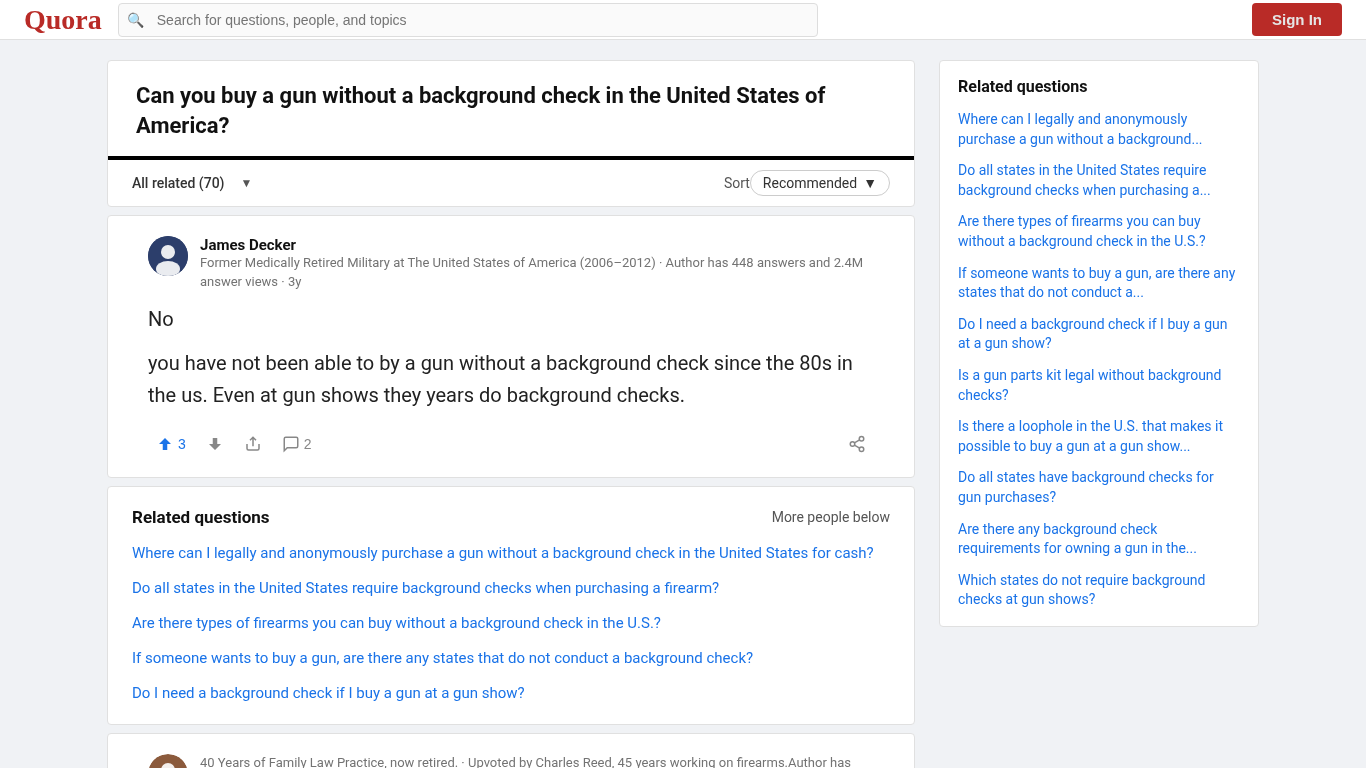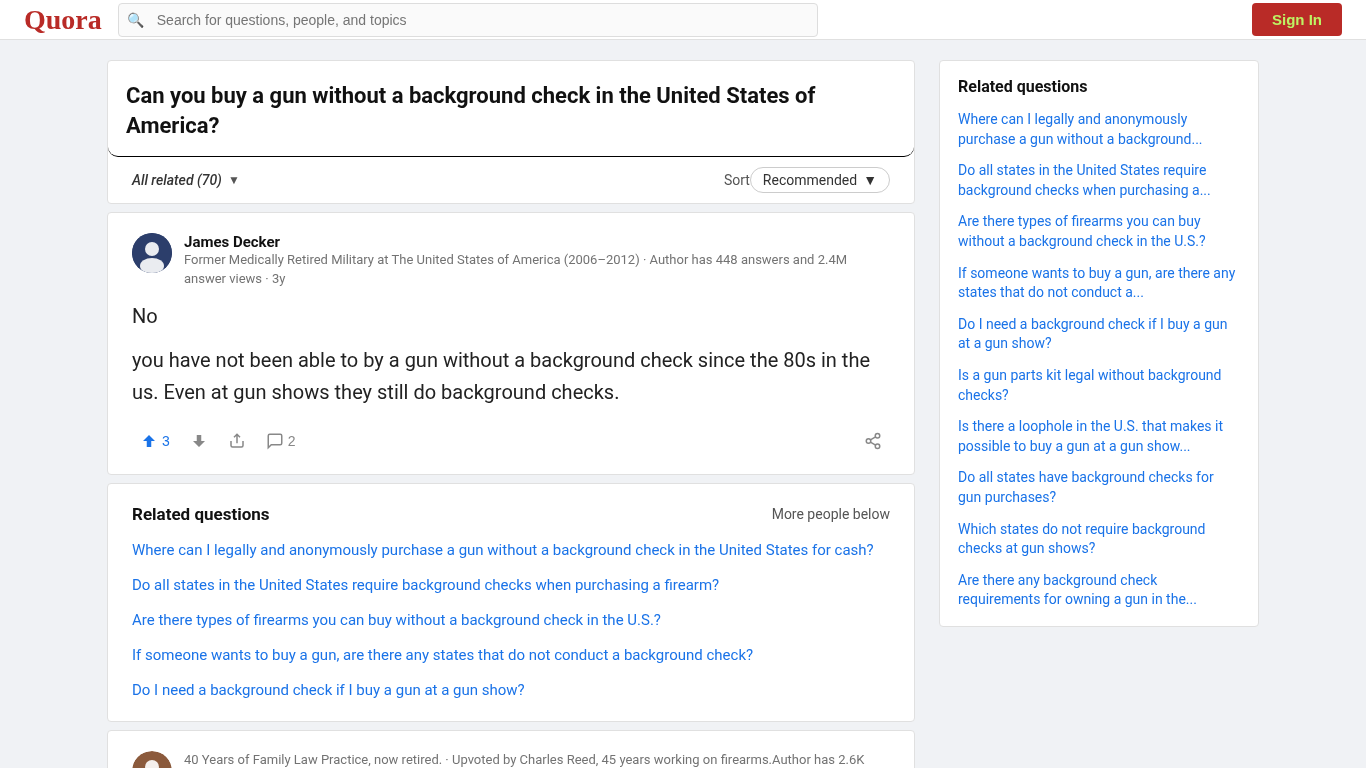"Sign In" .sign-in-btn { color: #bef264 -> #e5e5e5 }
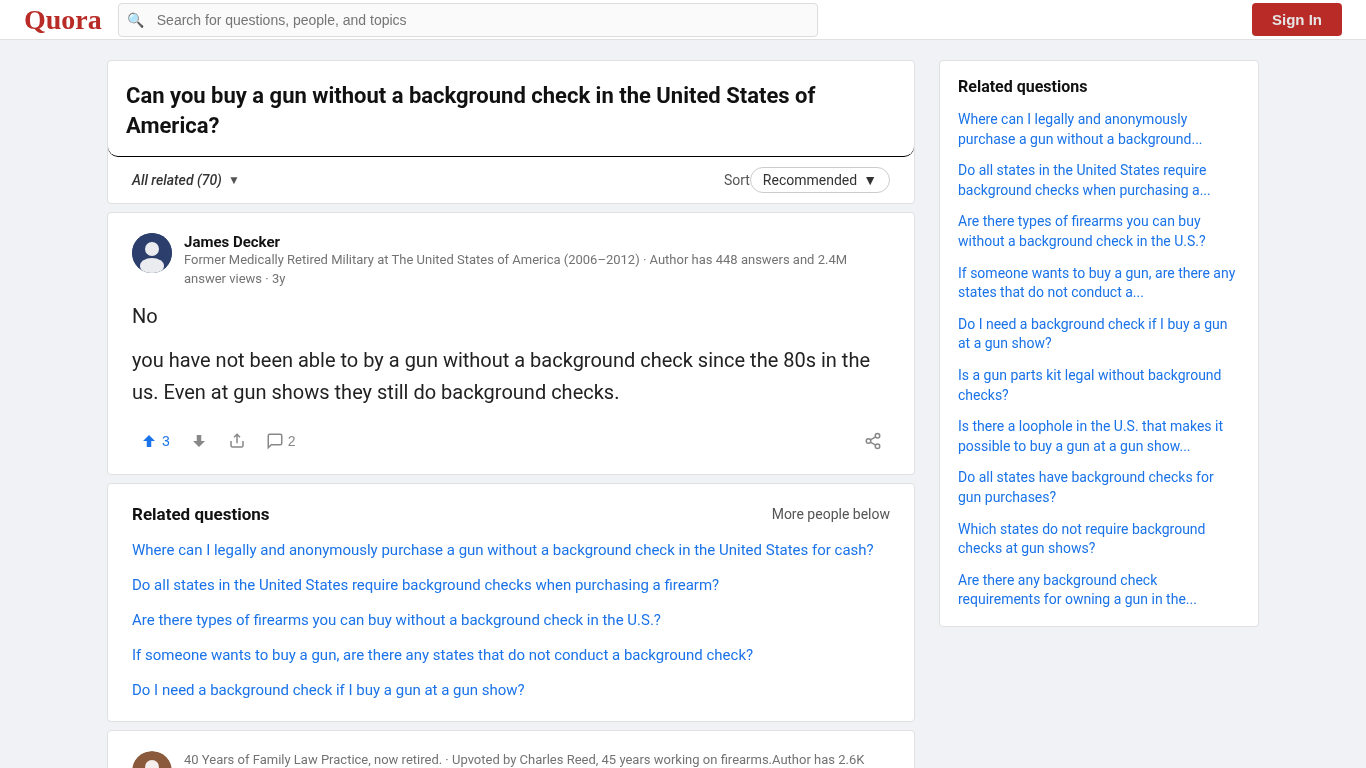"Can you buy a gun" .question-title-area { border-bottom: 1px solid #000000 -> 4px solid #000000; border-radius: 10px -> none; padding: 20px 18px 16px -> 20px 28px 16px }
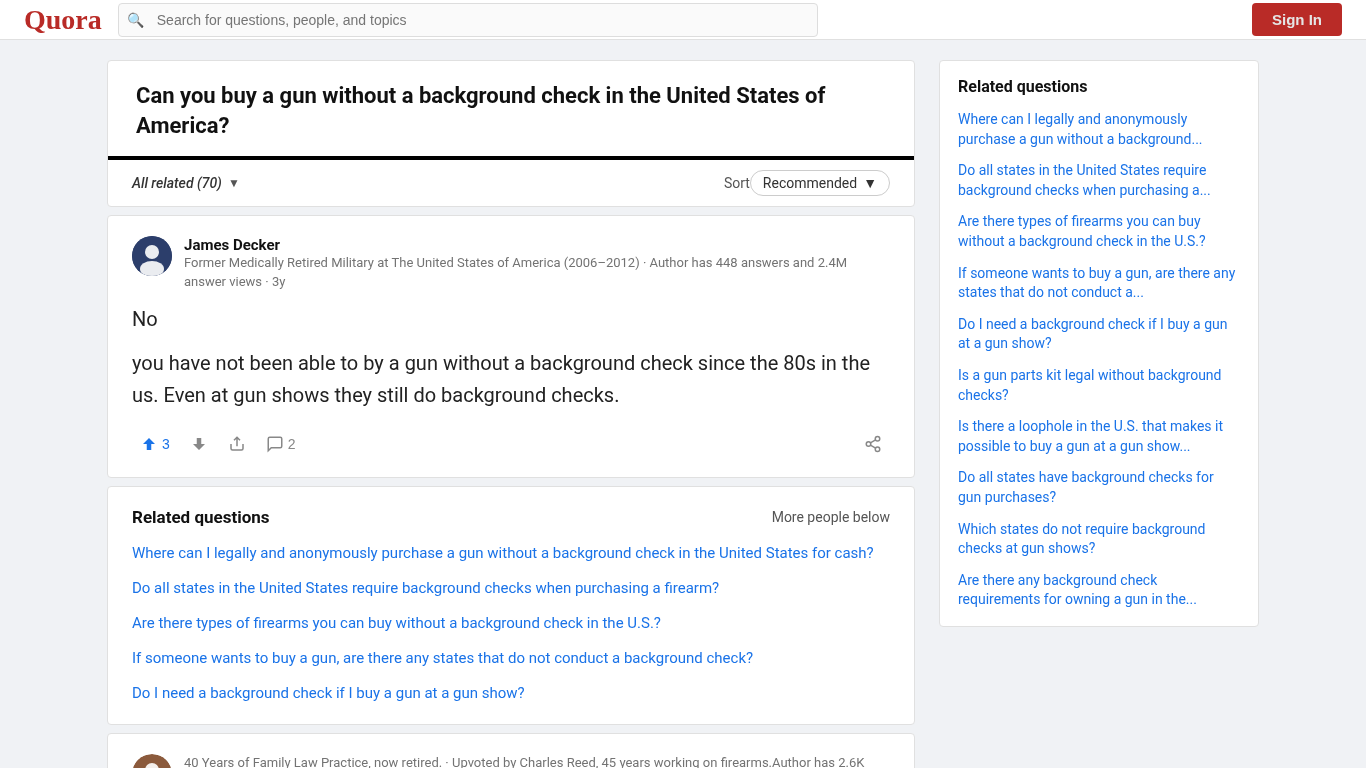"All related (70)" .all-related { font-style: italic -> none; gap: 6px -> 16px }
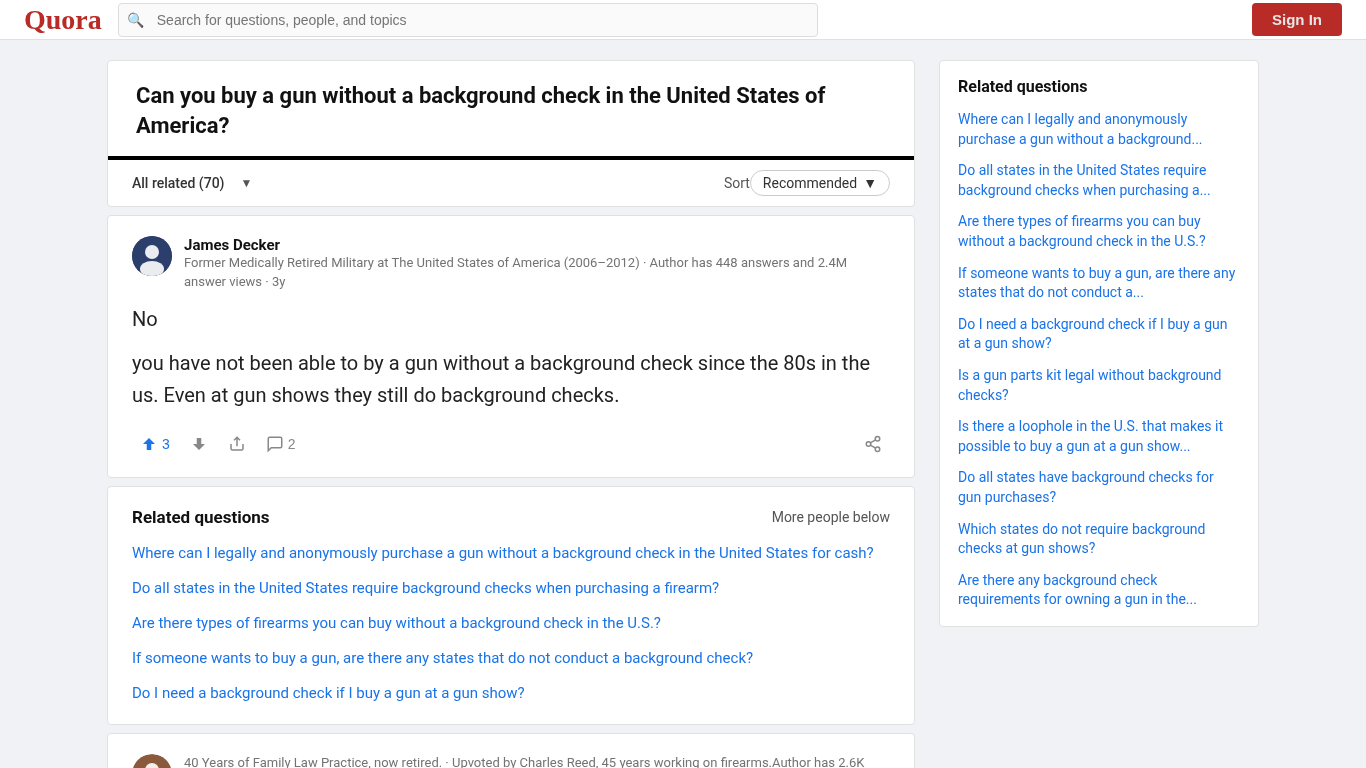"James Decker" .answer-card { padding: 20px 24px -> 20px 40px }
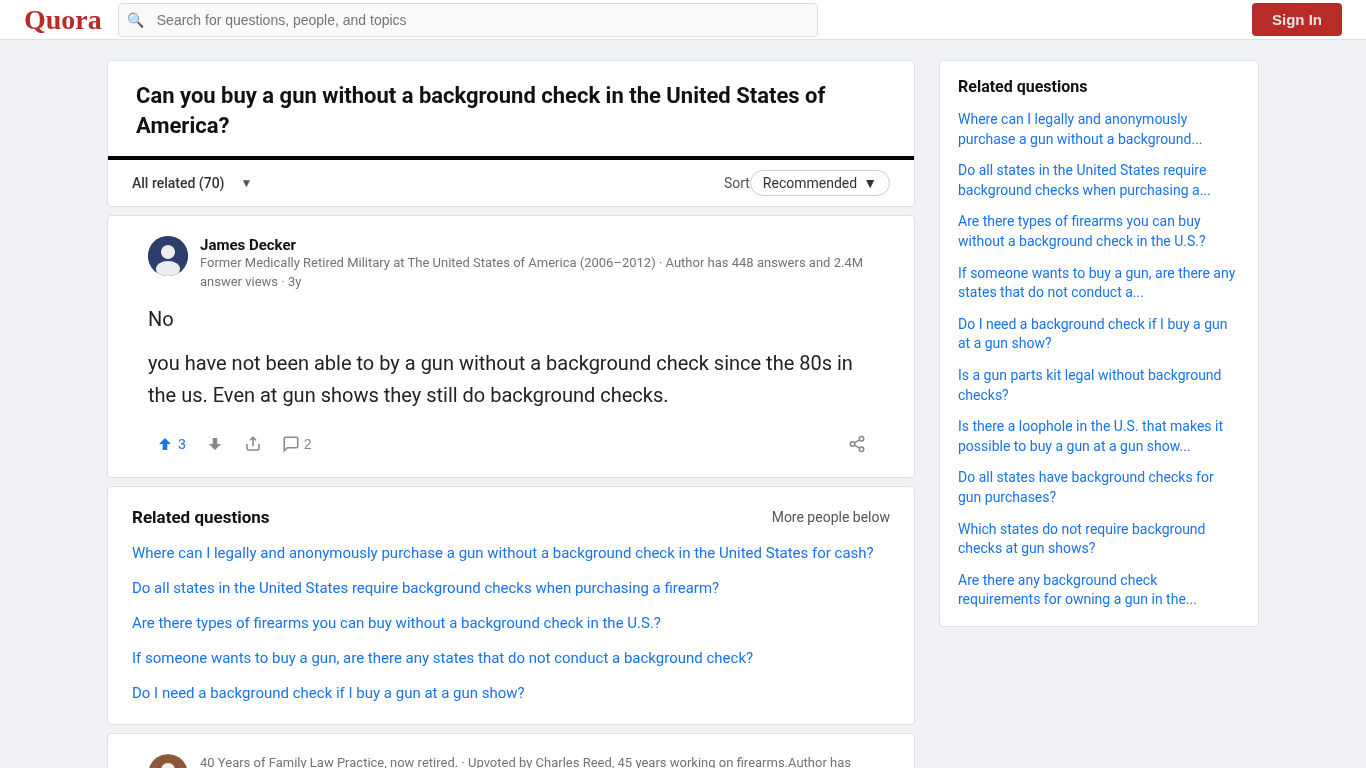"you have not been able" div.answer-text { text: still -> years }
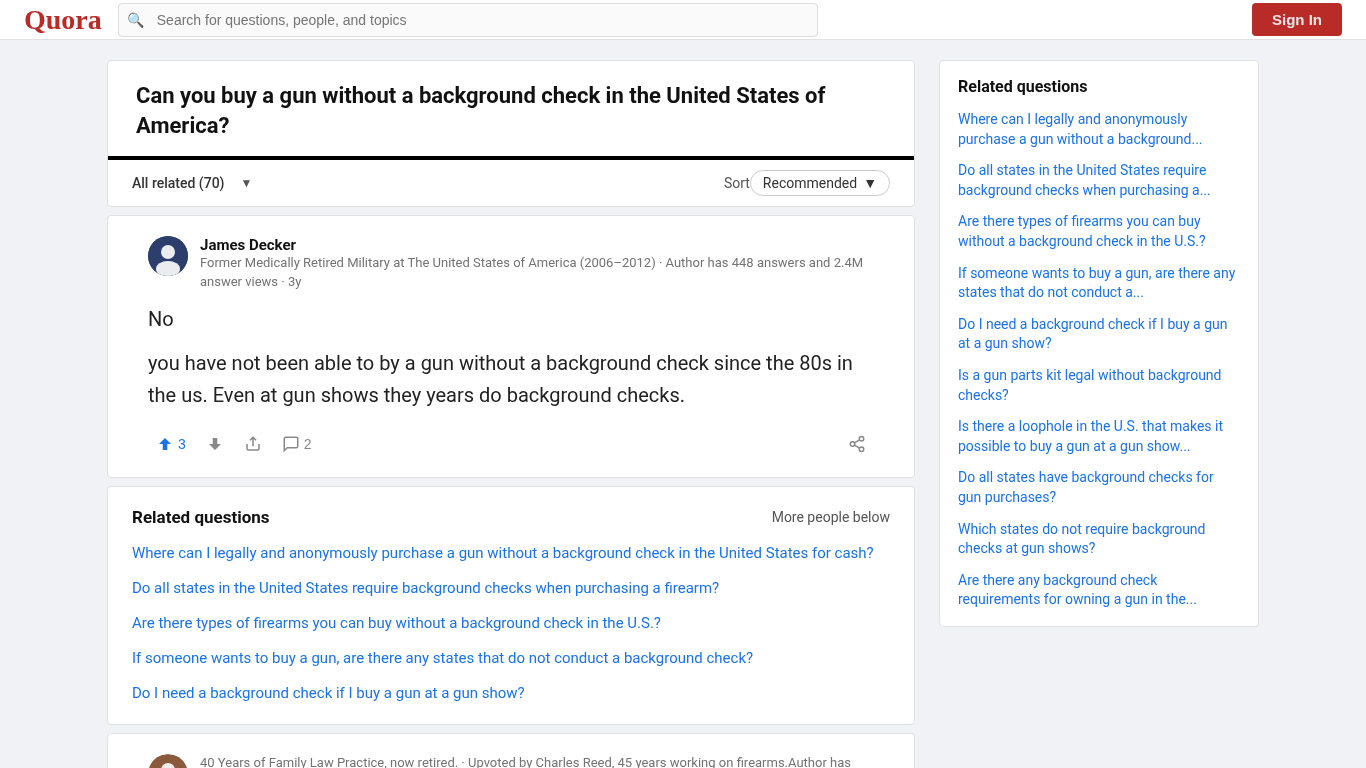"Which states do not require" a.sidebar-link { order: before "Are there any background check" -> after "Are there any background check" }
